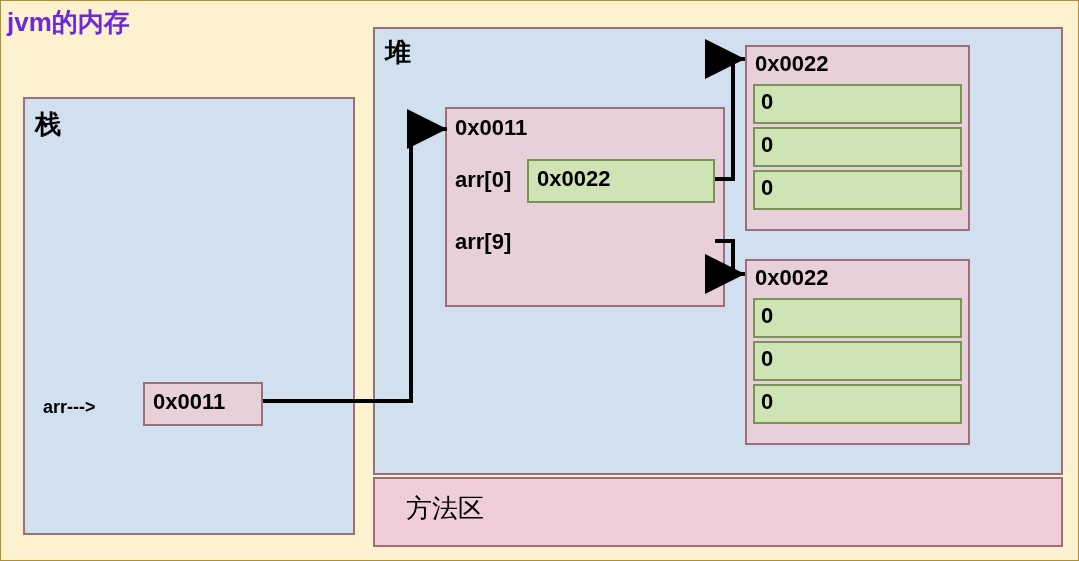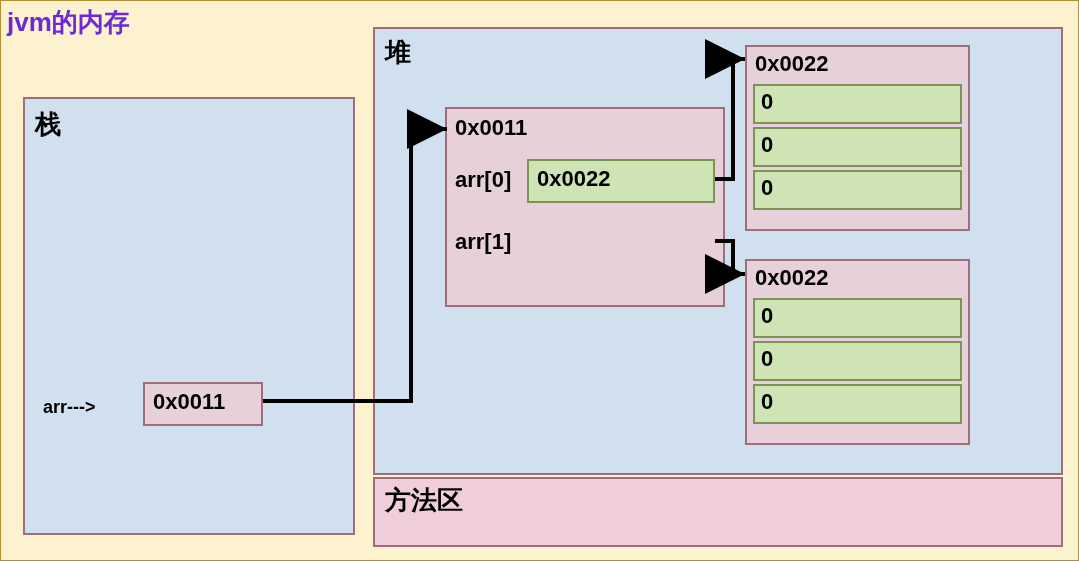"arr[1]" div.row-label { text: 1 -> 9 }
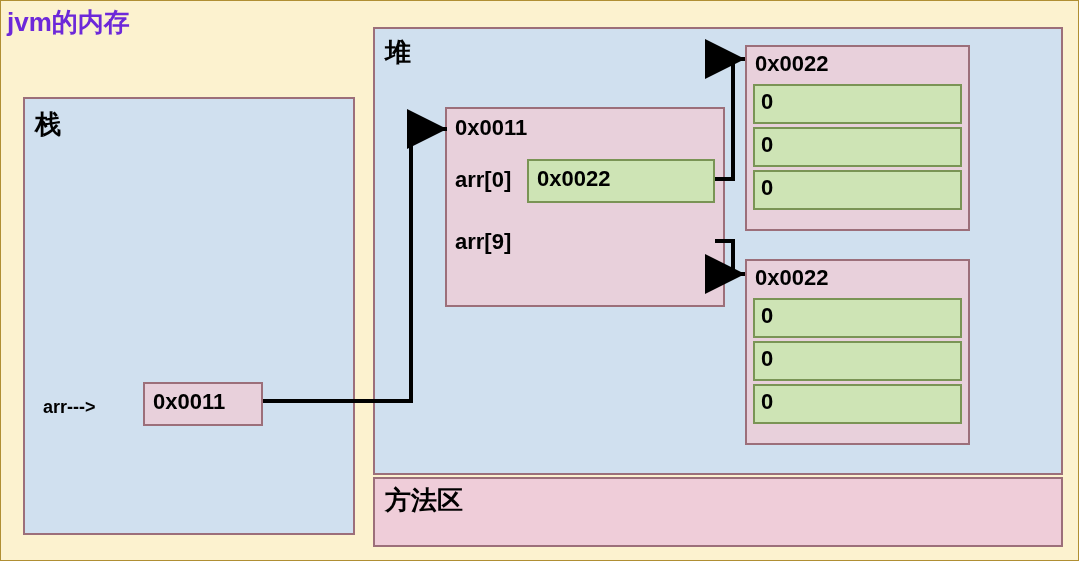"方法区" .method-label { font-weight: bold -> normal; margin-left: none -> 21px; padding: 4px 10px -> 12px 10px }
